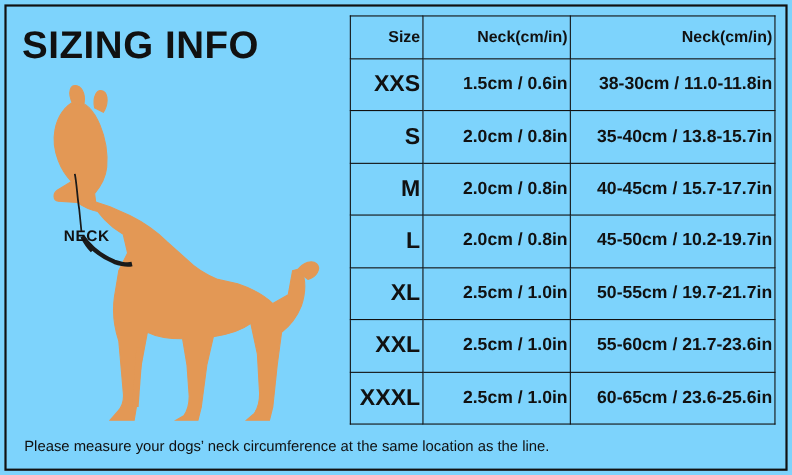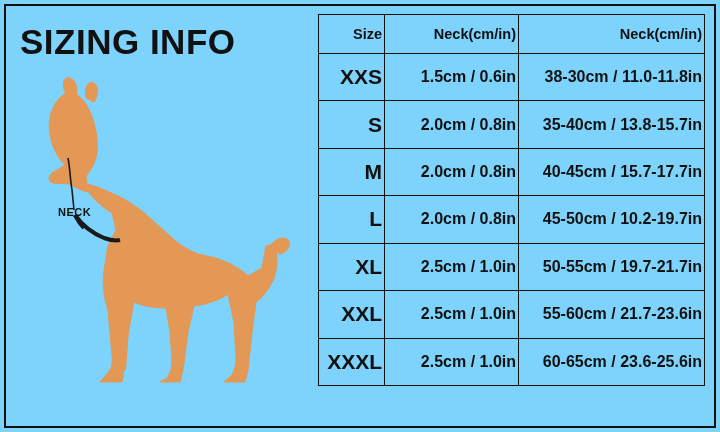"NECK" #neck-label { font-size: 11px -> 14px }
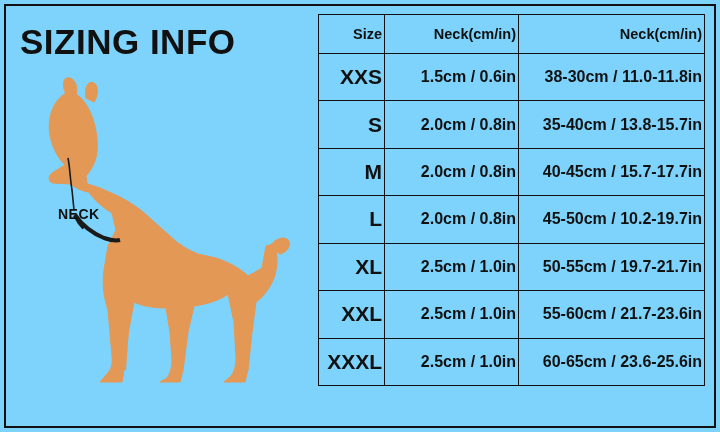"Please measure your dogs’ neck" div { html: none -> <div>Please measure your dogs’ neck circumference at the same location as the line.</div> }
